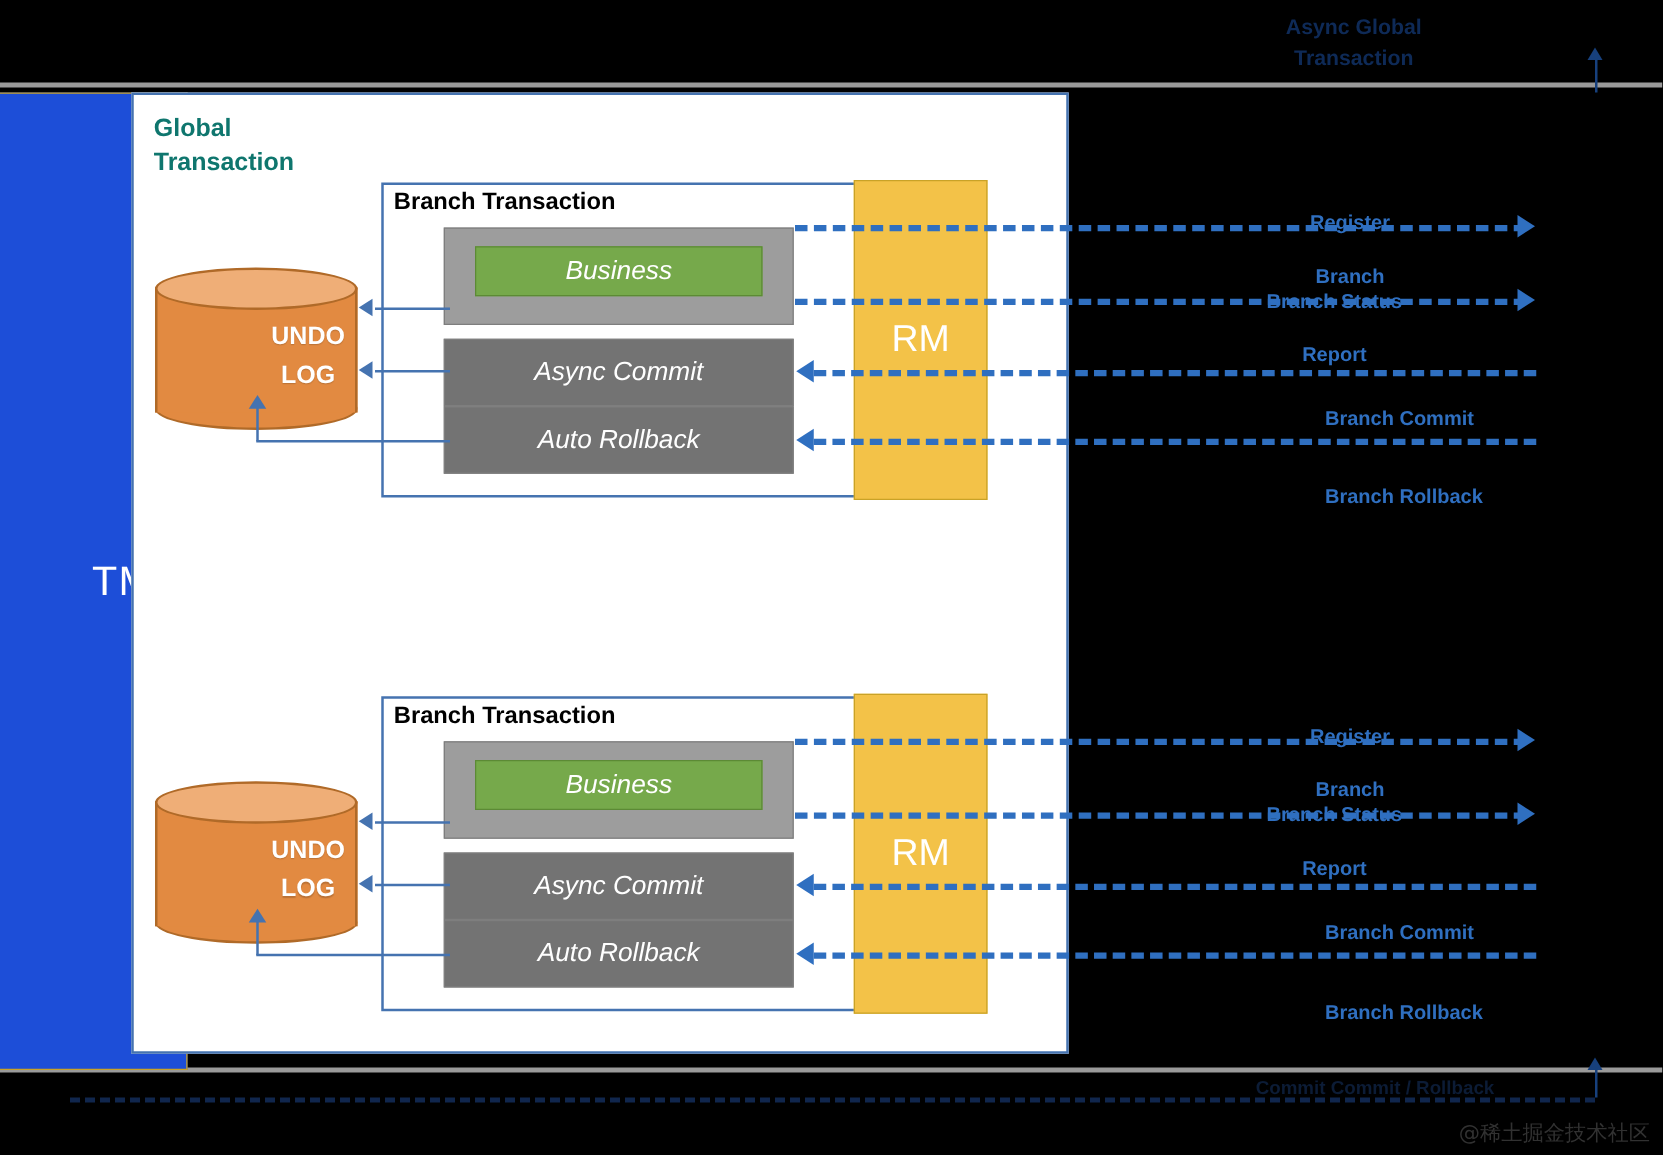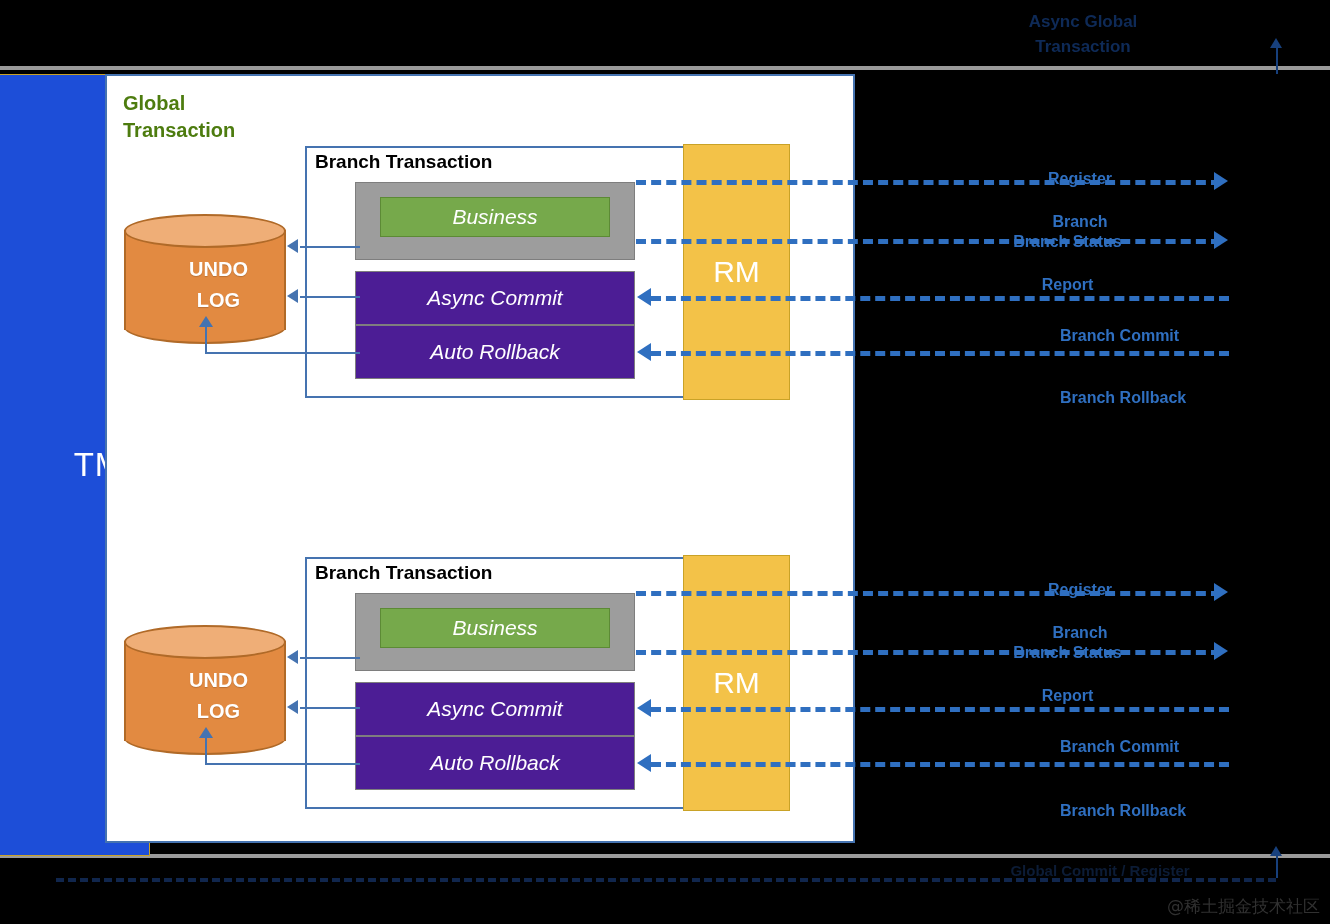"Global" #global-title { color: #4d7c0f -> #0f766e }
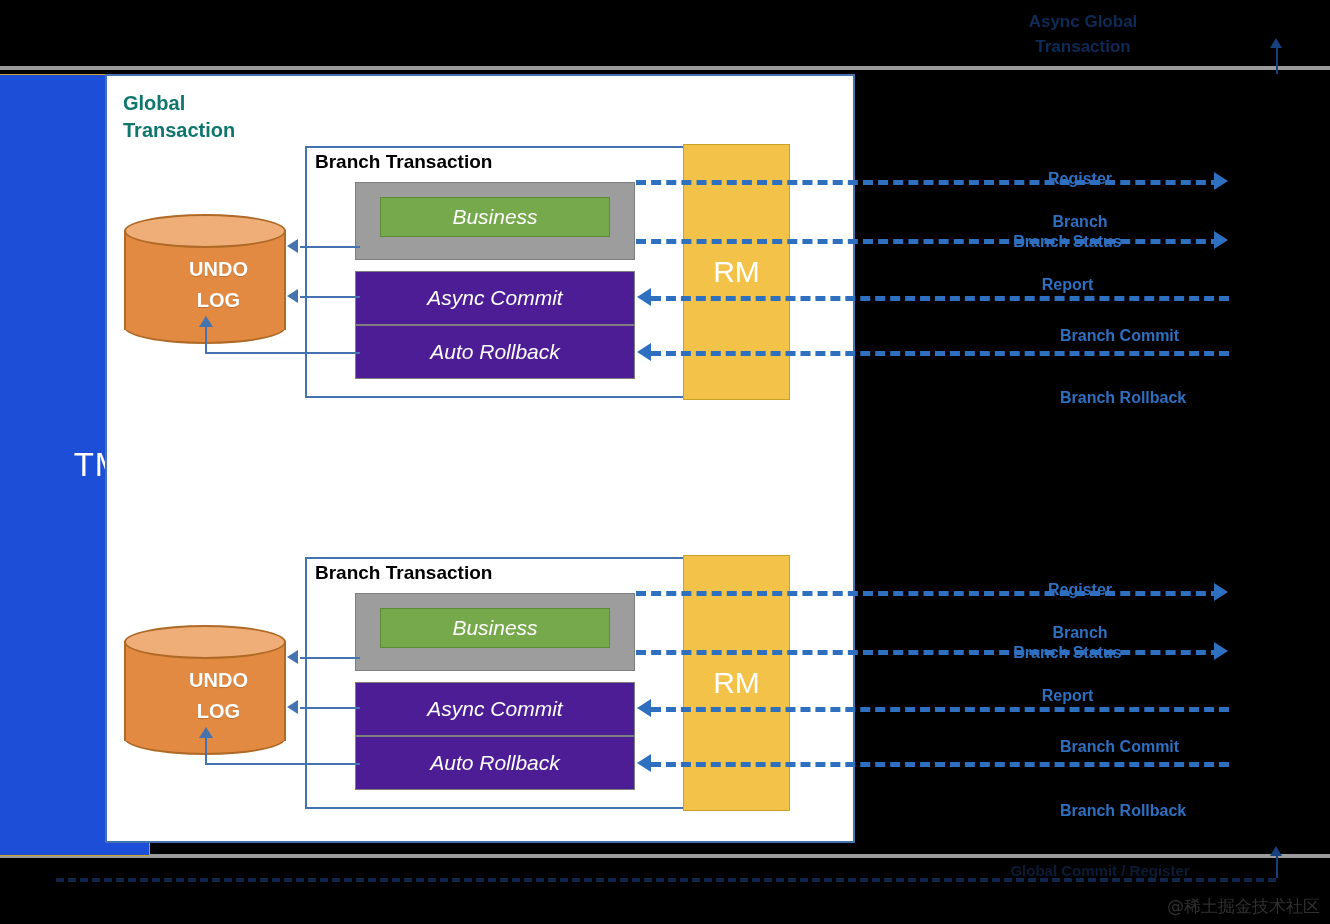"UNDO" .cyl-label { padding-left: none -> 28px }
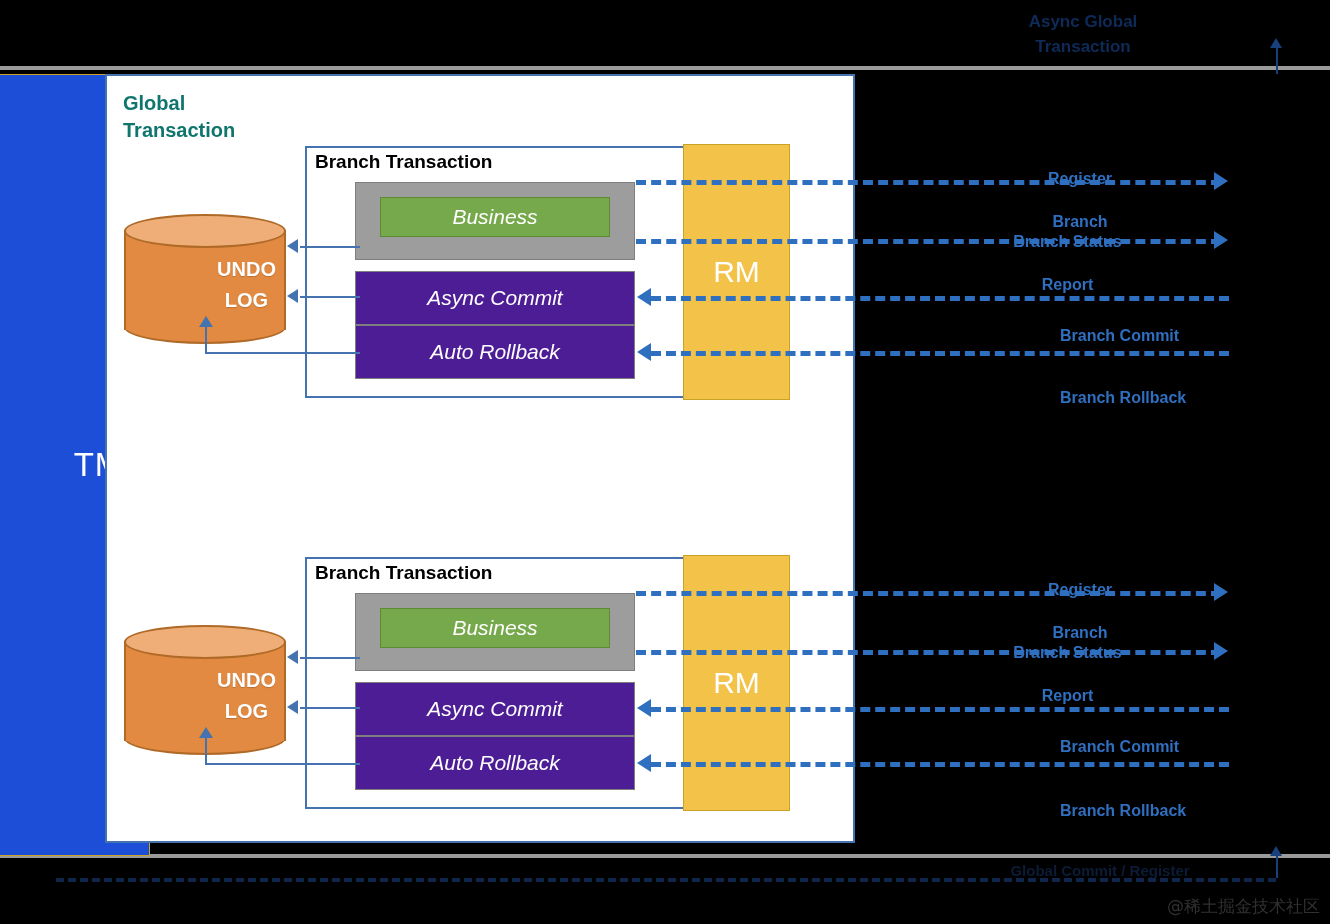"Async Commit" .gray-block { background: #4c1d95 -> #737373 }
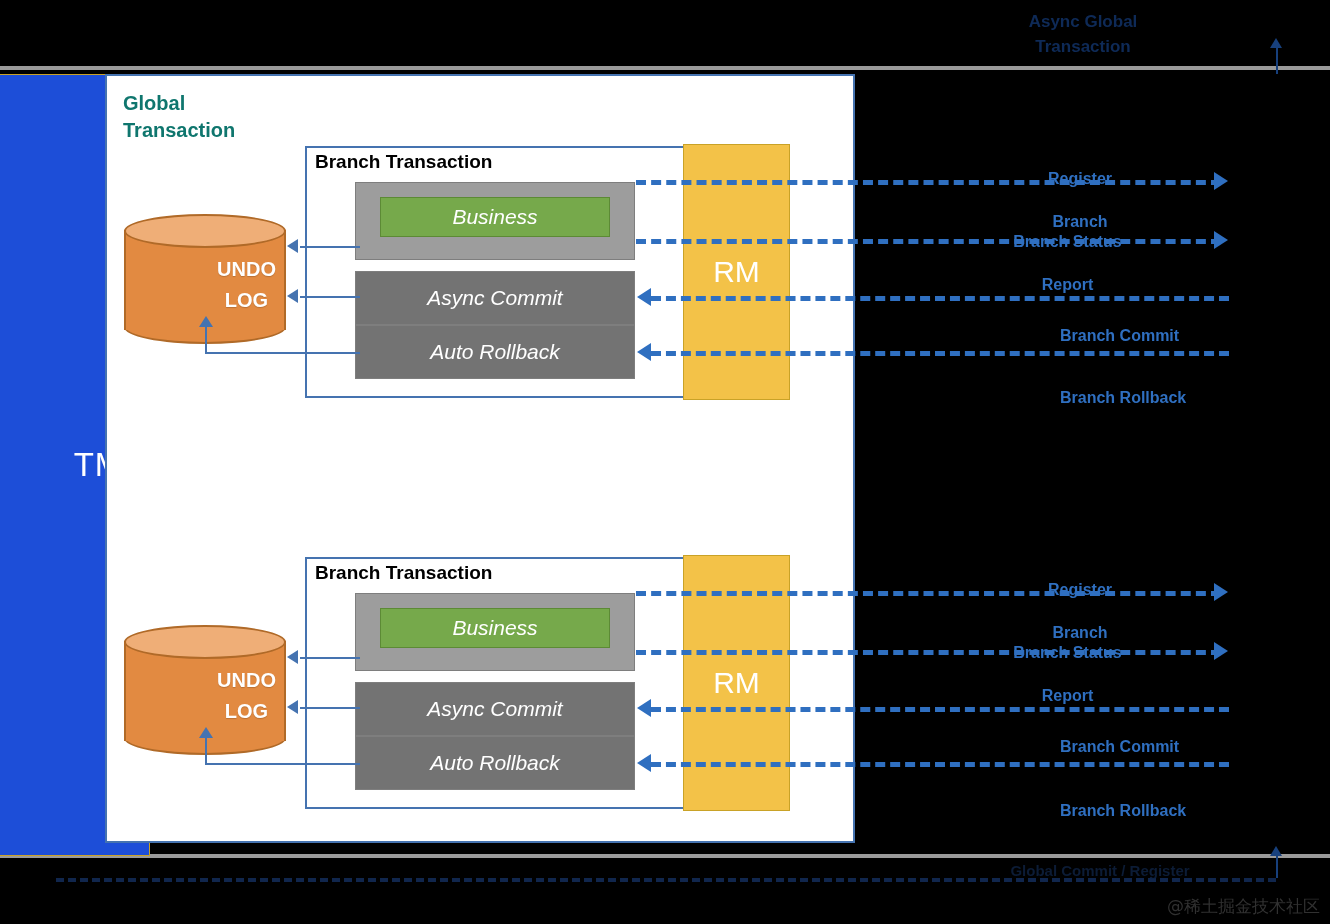"Global Commit / Register" div { text: Global Commit / Register -> Commit Commit / Rollback }
